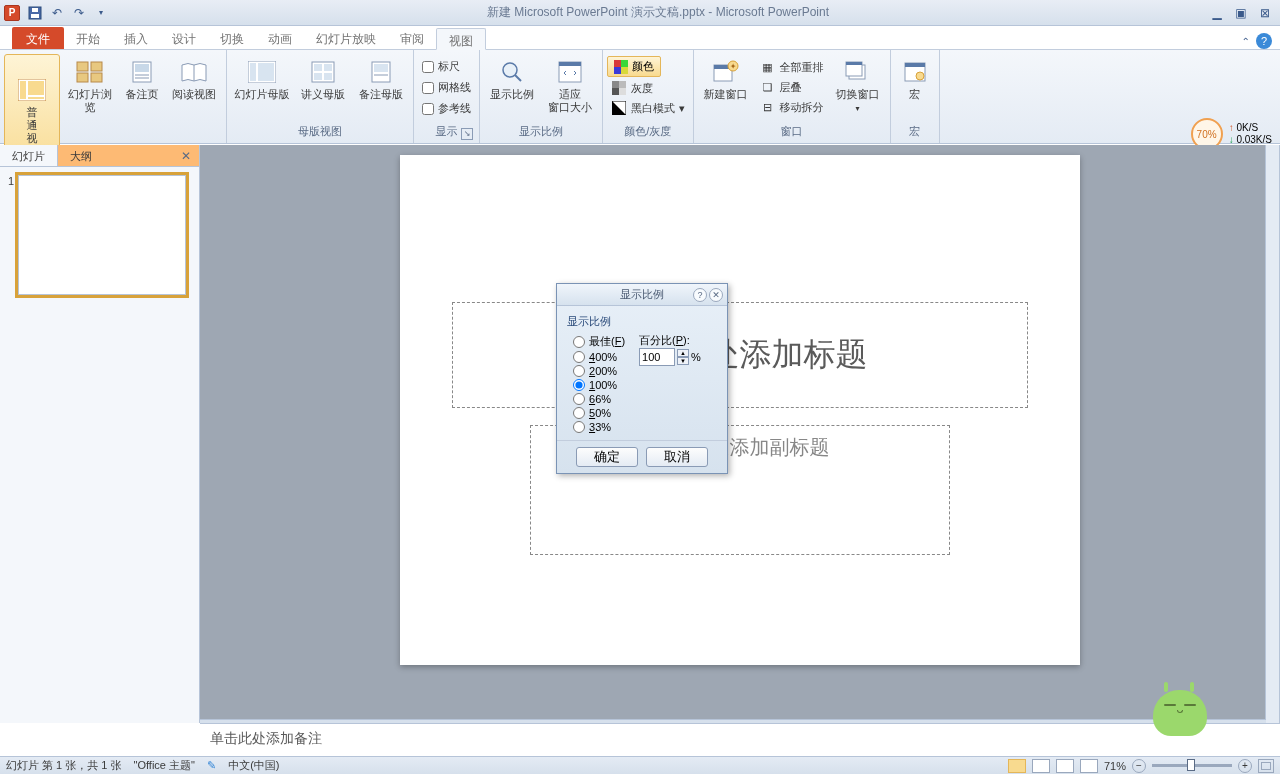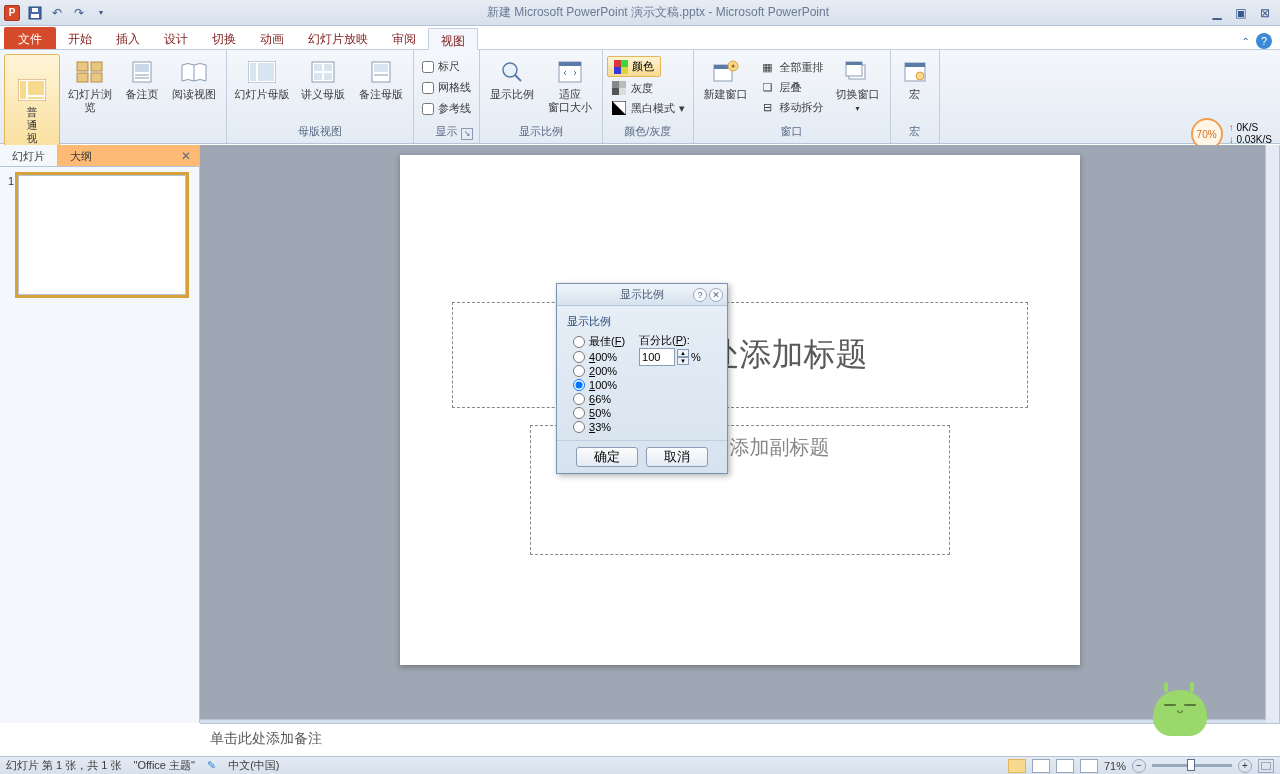"文件" .ribbon-tabs { padding-left: 4px -> 12px }
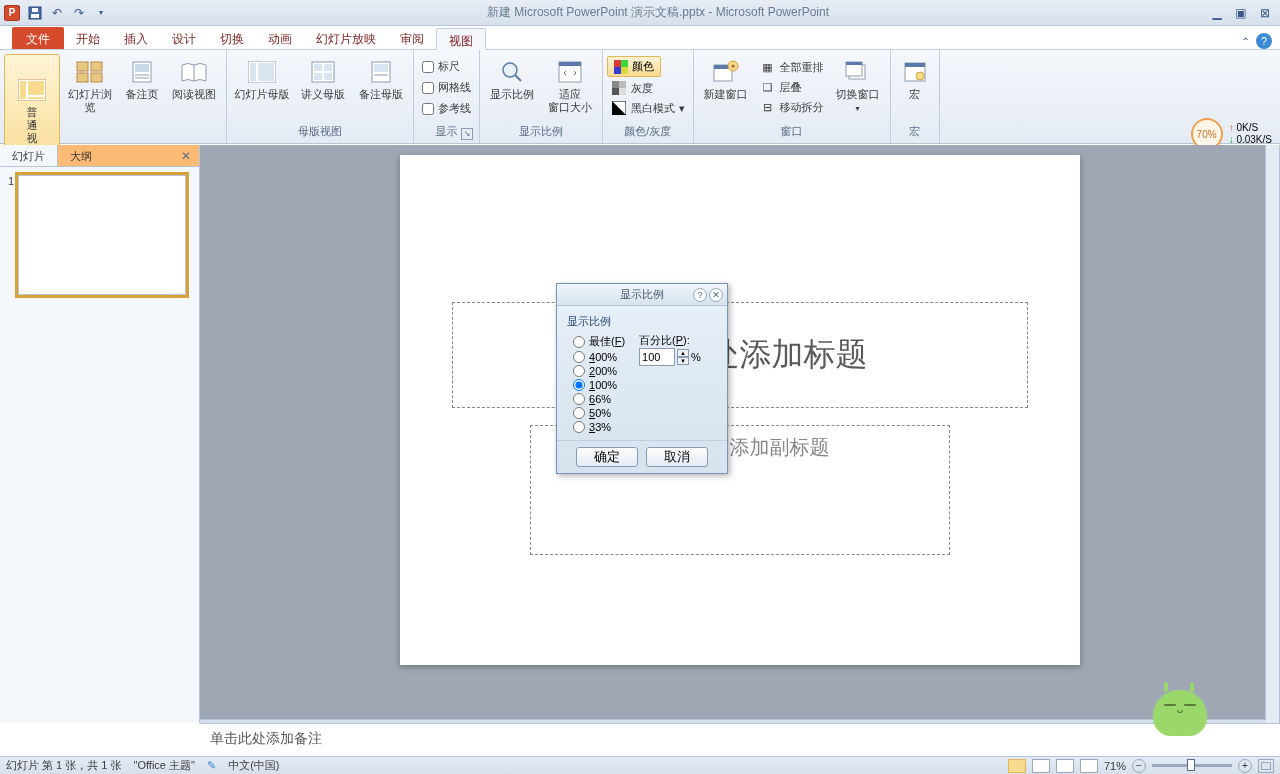"开始" .rbn-tab { color: #7f1d1d -> #737373 }
